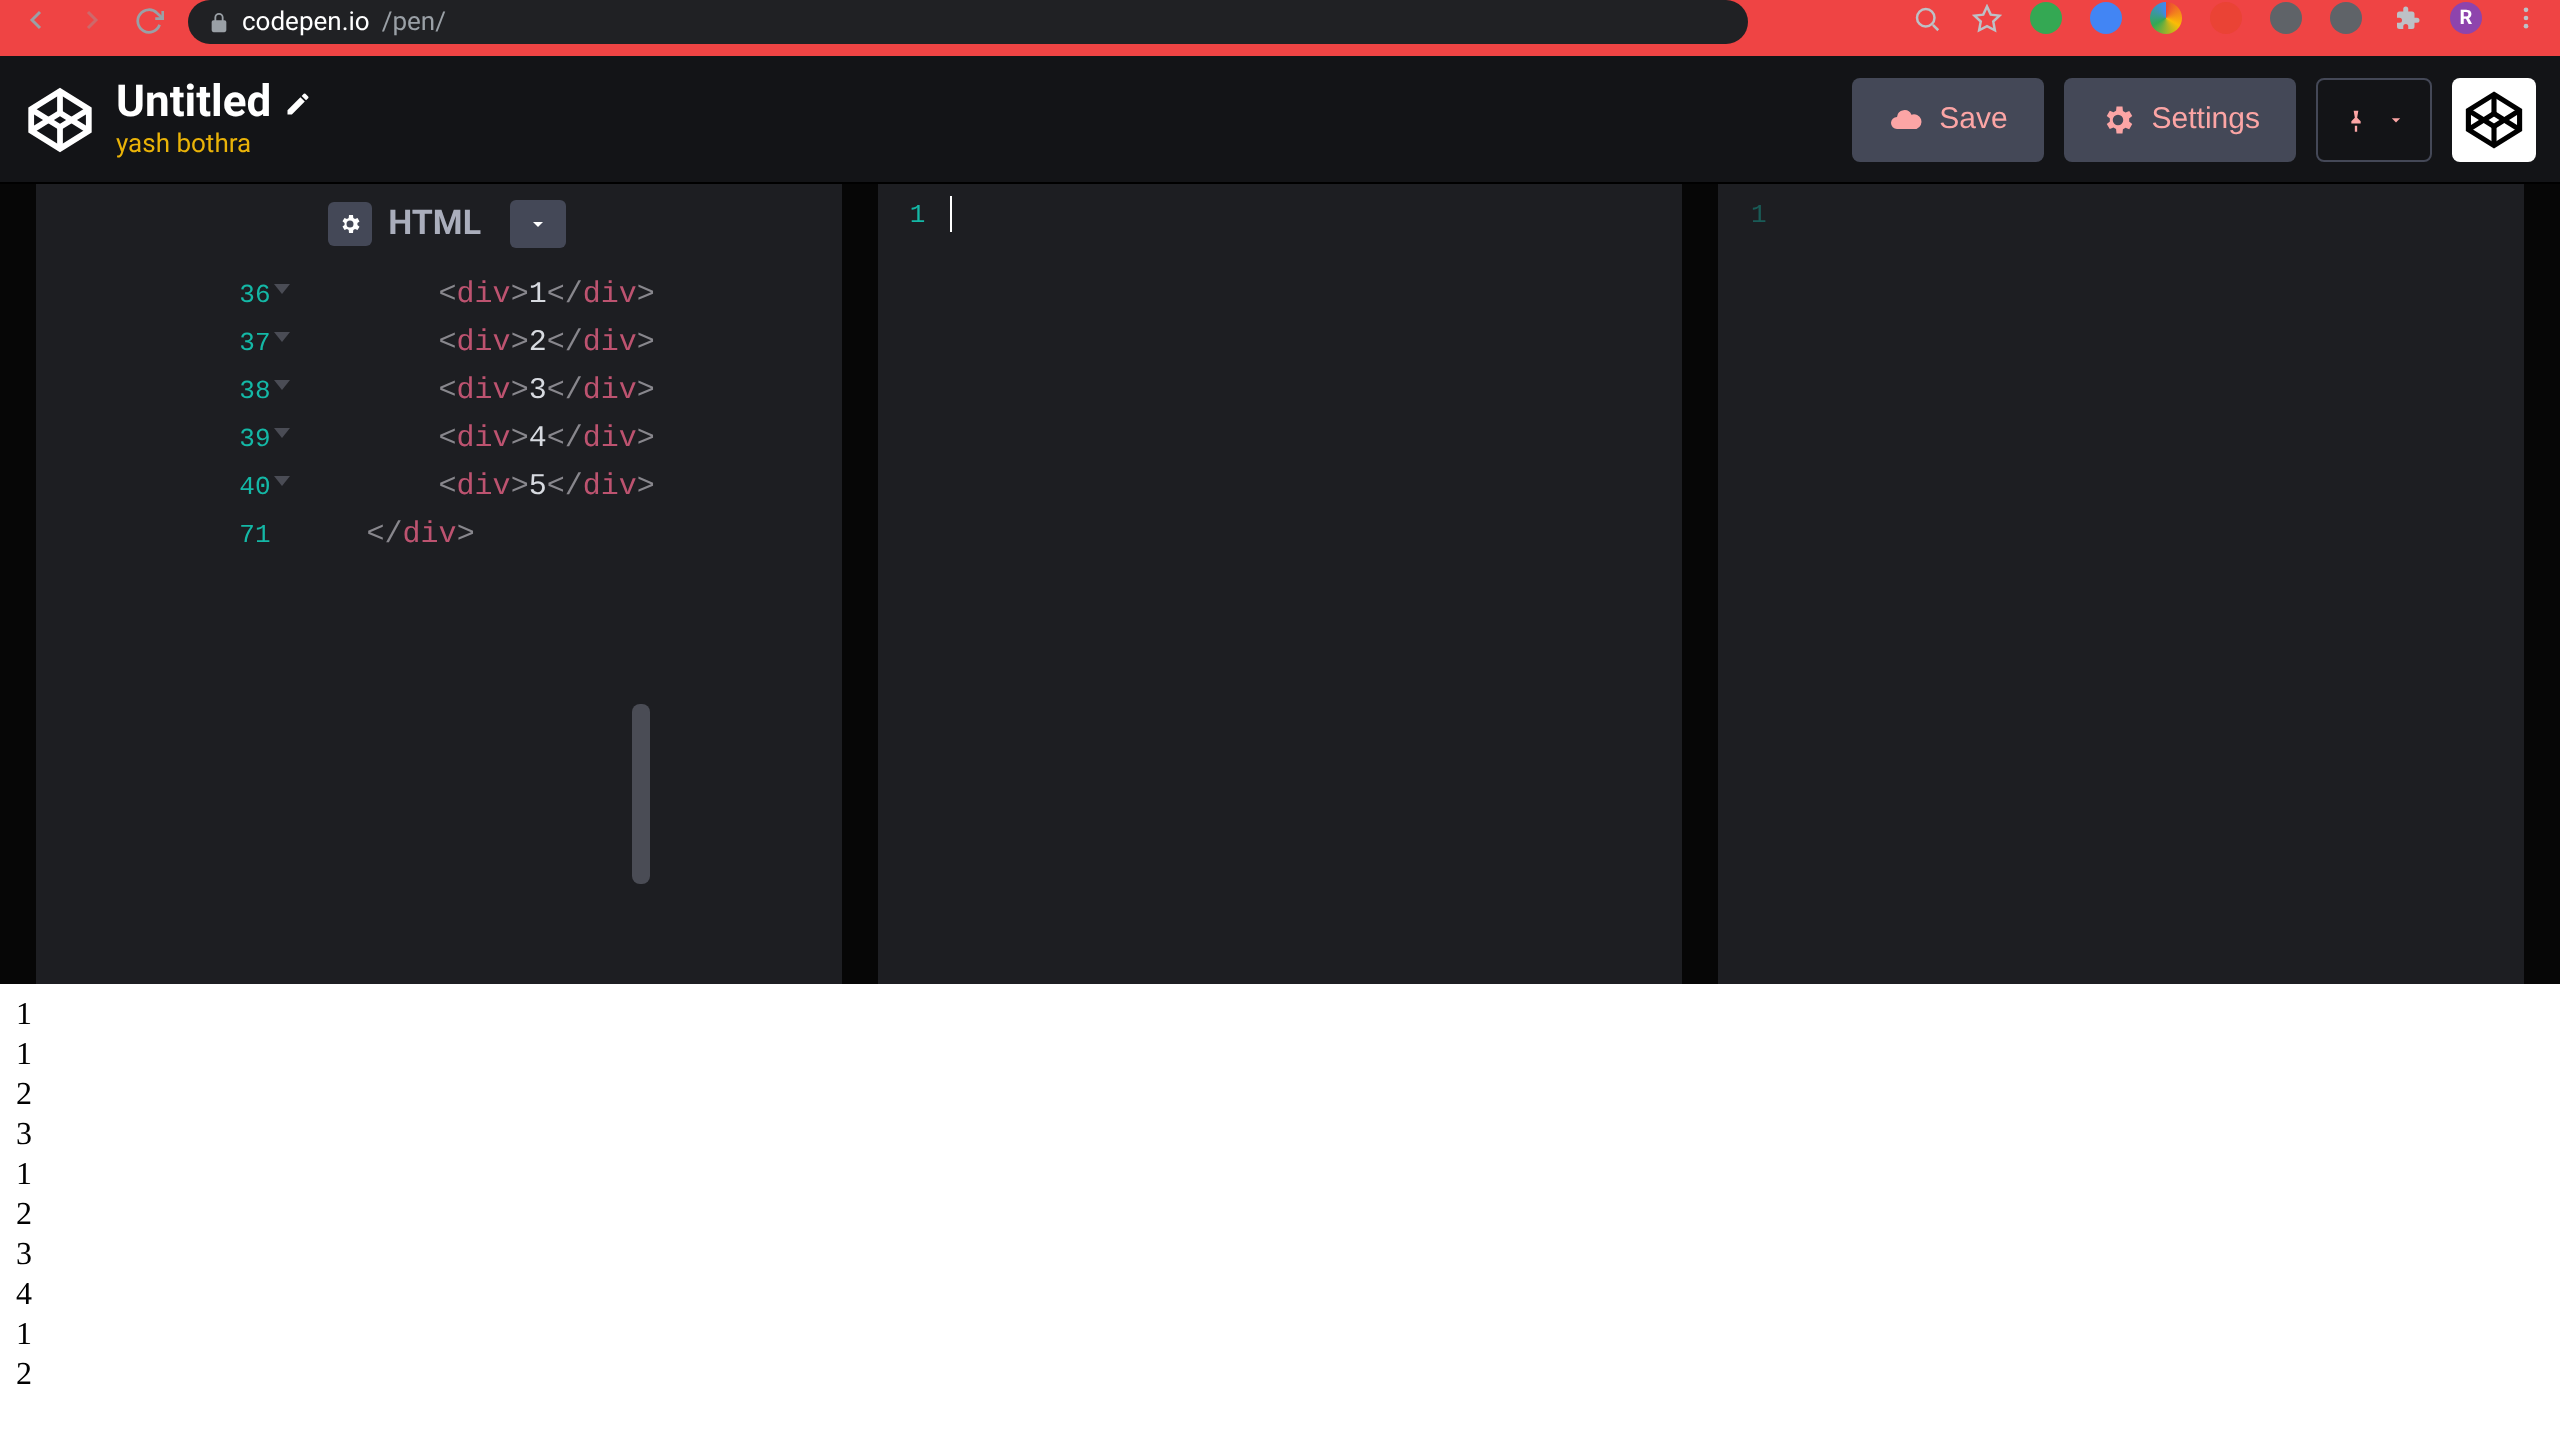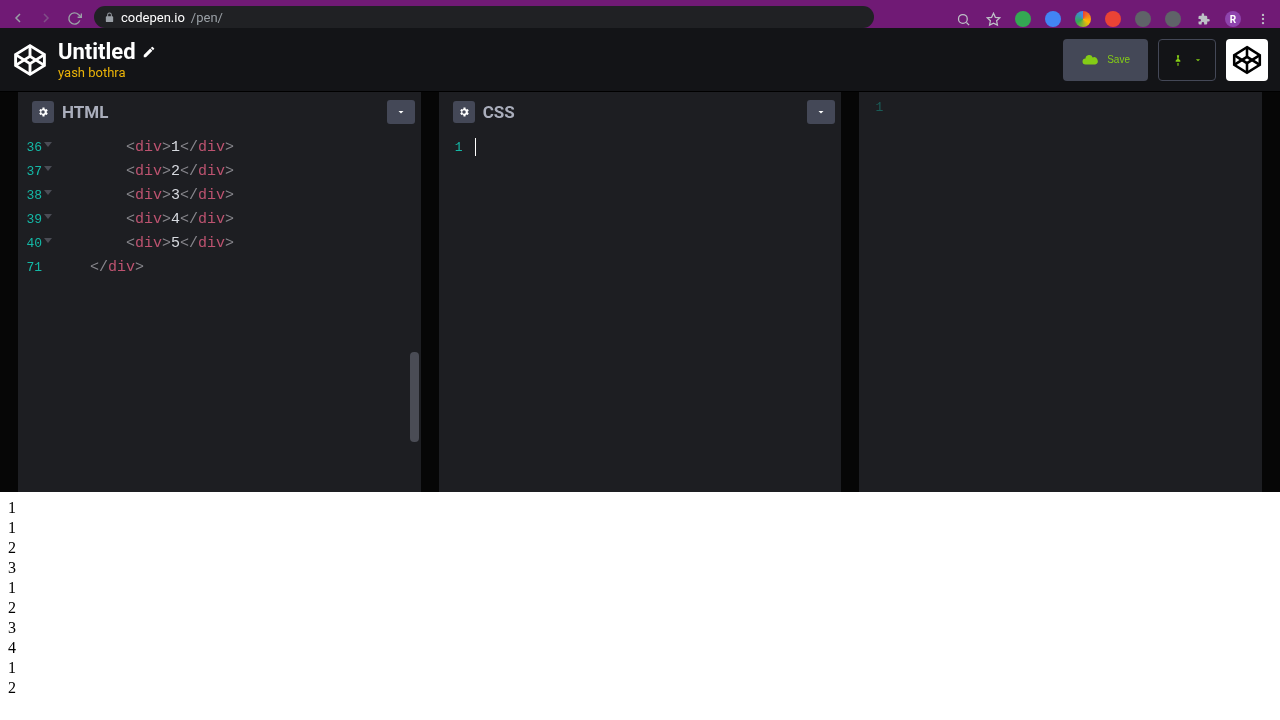"codepen.io" .browser-bar { align-items: flex-end -> flex-start; background: #701a75 -> #ef4444 }
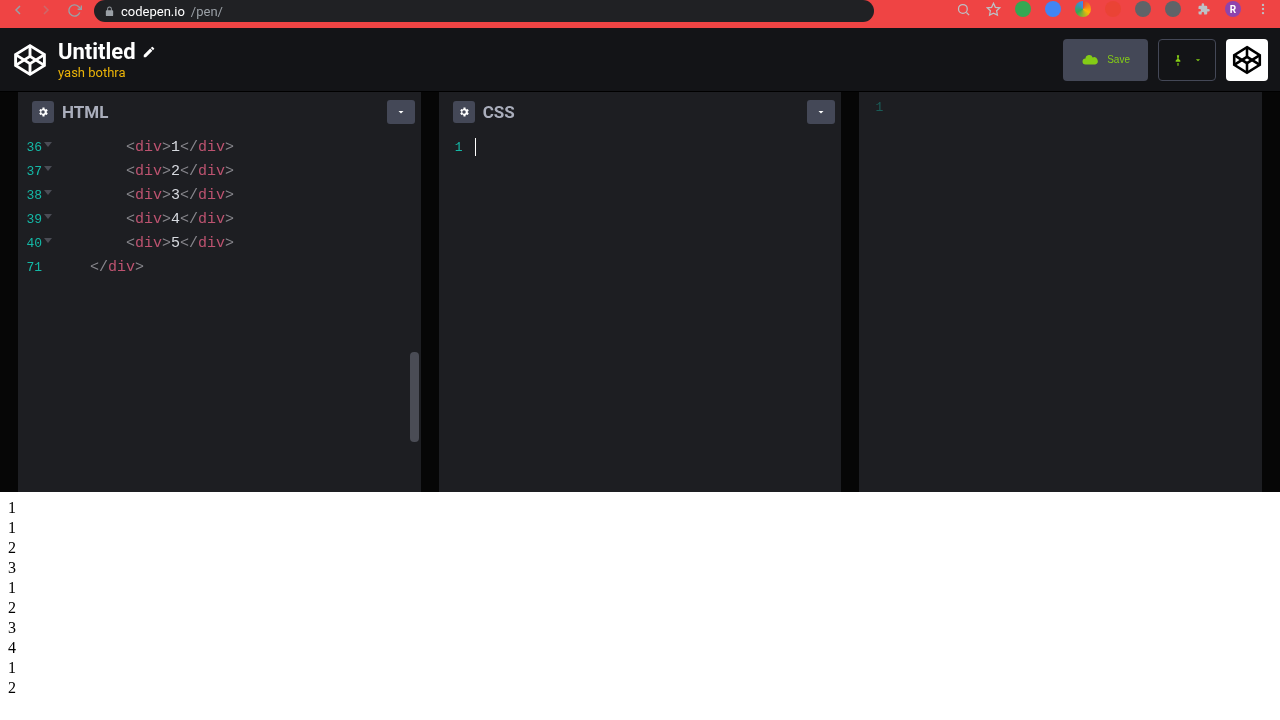"Save" .cp-btn { color: #84cc16 -> #fca5a5; font-size: 10px -> 15px }
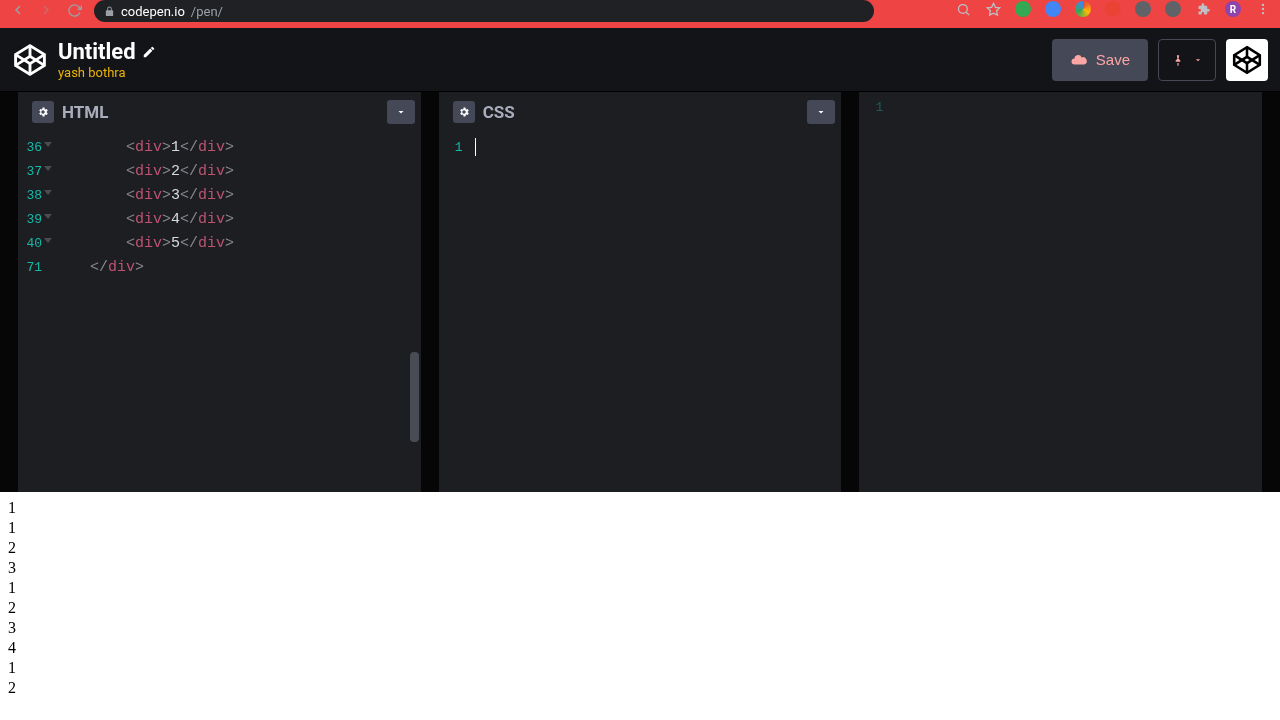"Settings" button.cp-btn { html: none -> <button> <span> <svg> <path></path> </svg> </span> <span>Settings</span> </button> }
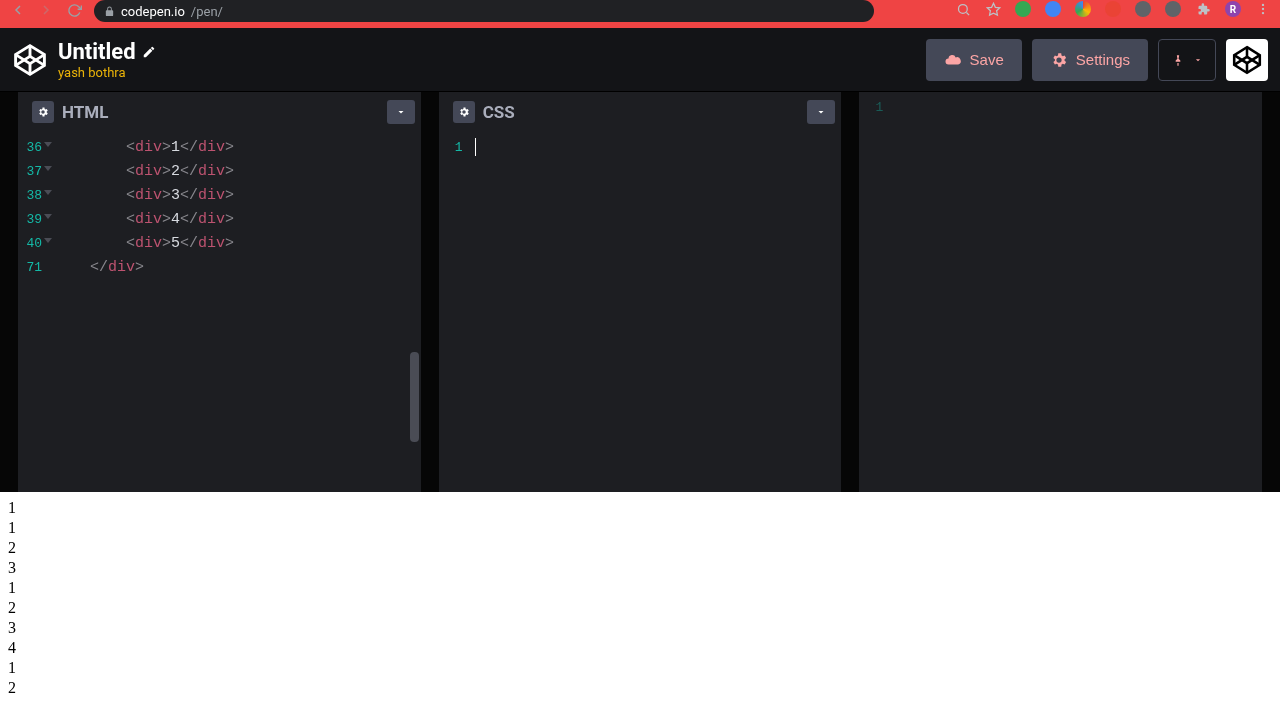"HTML" .editor:first-child { align-items: none -> center }
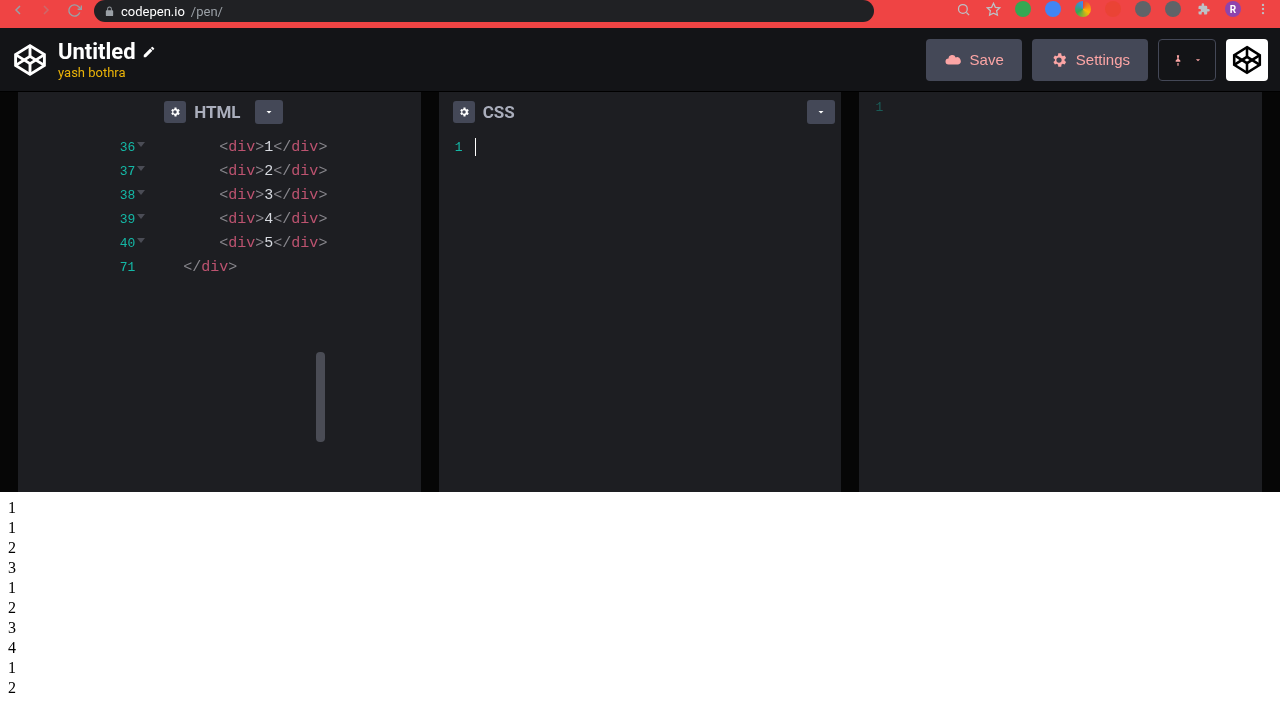"CSS" div.editor-header { html: <div> <div> <span> <svg> <path></path> </svg> </span> <span>CSS</span> </div> <div> <svg> <path></path> </svg> </div> </div> -> none }
